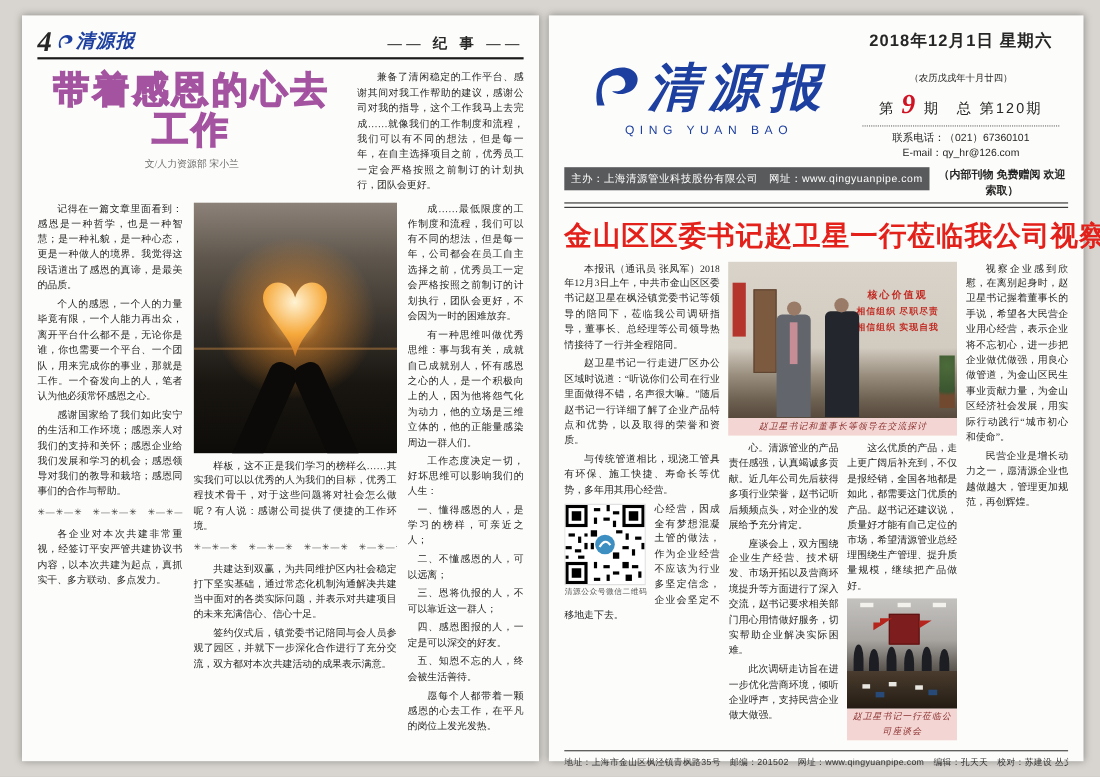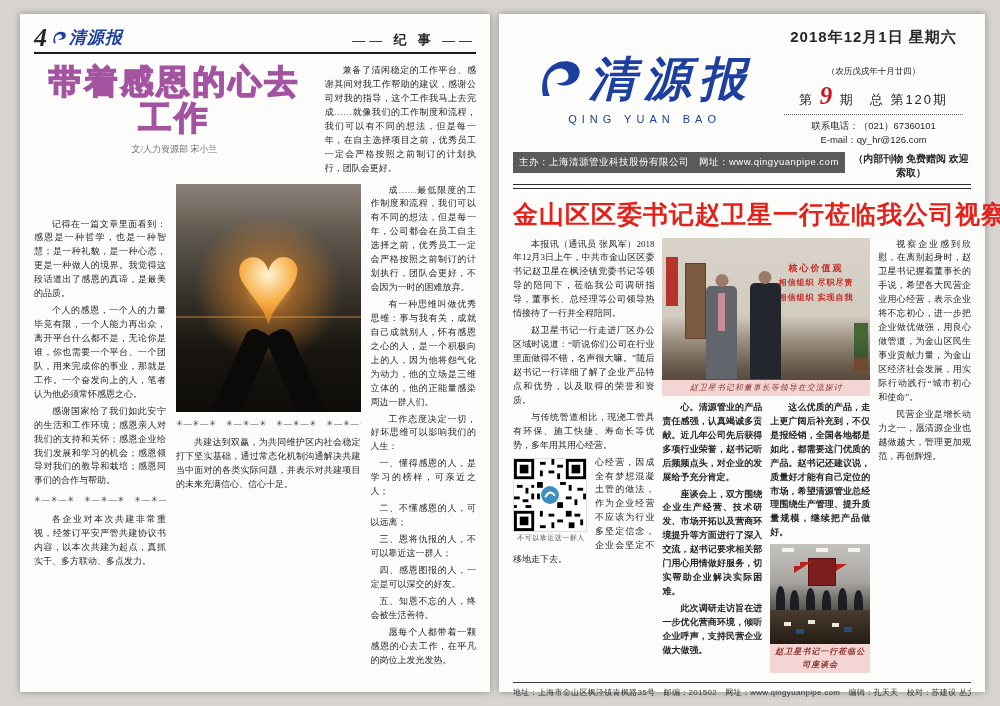"记得在一篇文章里面看到：感恩是一种哲学，也是一种智慧；是一种礼貌，是一种心态，更" .lp-col1 { margin-top: 34px -> none }
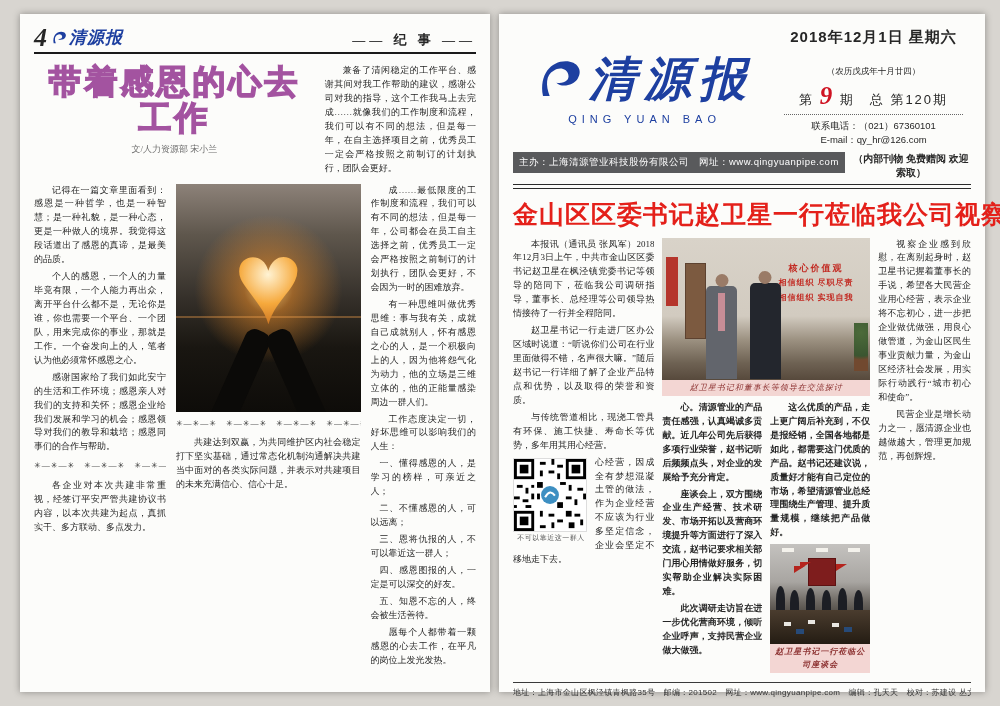"心。清源管业的产品责任感强，认真竭诚多贡献。近几年公司先后获得多项行业荣誉，赵书" .rp-subA,.rp-subB { font-weight: bold -> none }
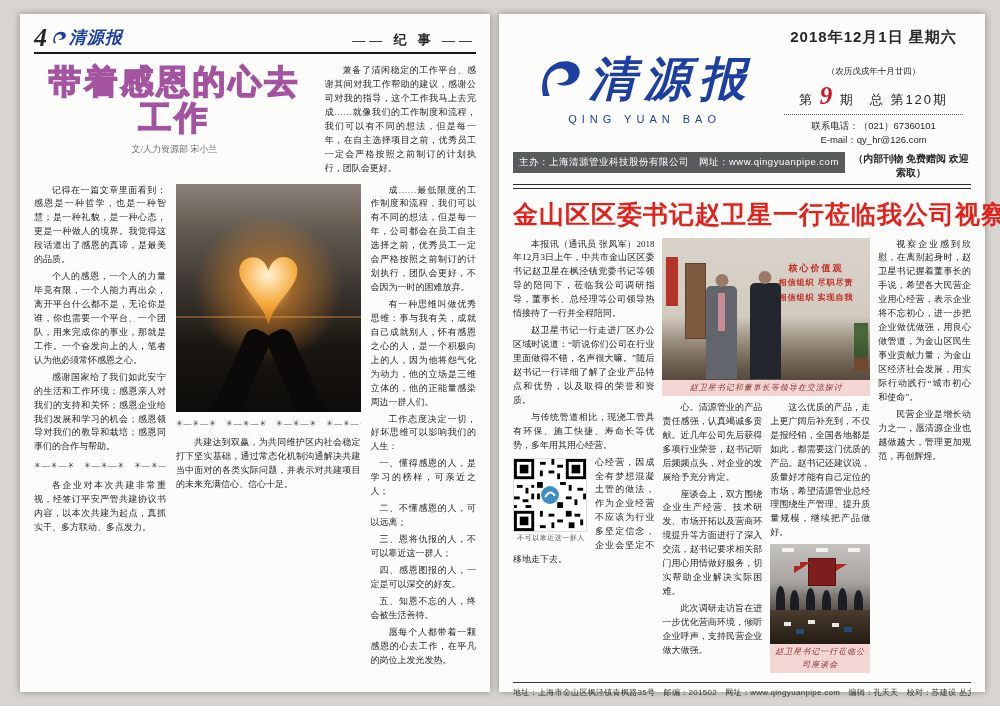"样板，这不正是我们学习的榜样么……其实我们可以以优秀的人为我们的目标，优秀工程技" p.para { html: none -> <p>样板，这不正是我们学习的榜样么……其实我们可以以优秀的人为我们的目标，优秀工程技术骨干，对于这些问题将对社会怎么做呢？有人说：感谢公司提供了便捷的工作环境。</p> }
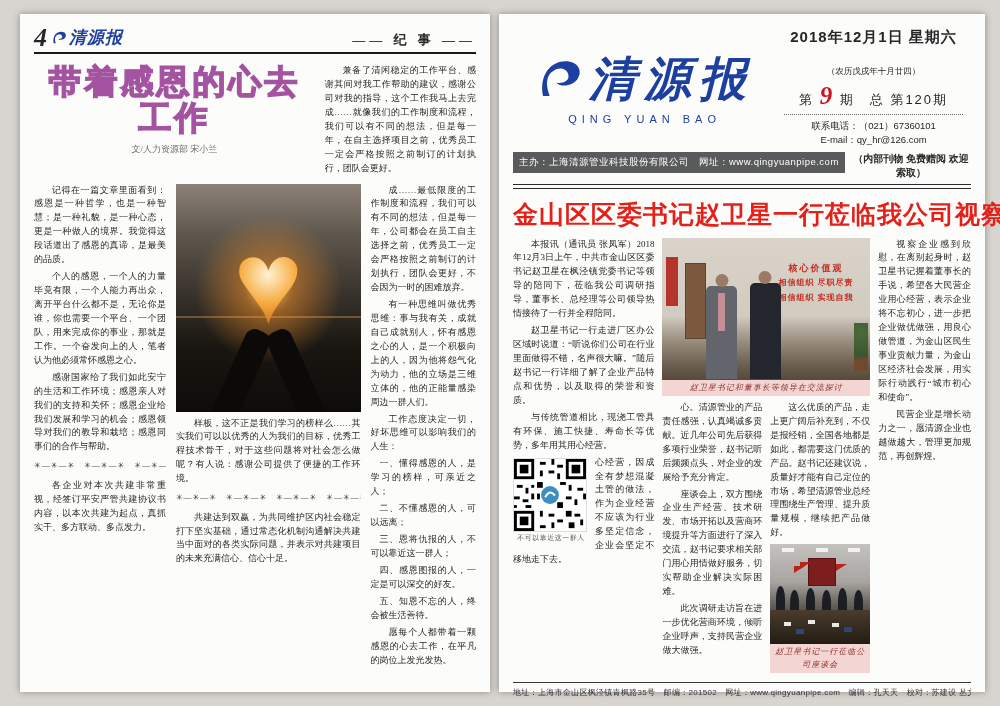"不可以靠近这一群人" div.qr-caption { text: 不可以靠近这一群人 -> 清源公众号微信二维码 }
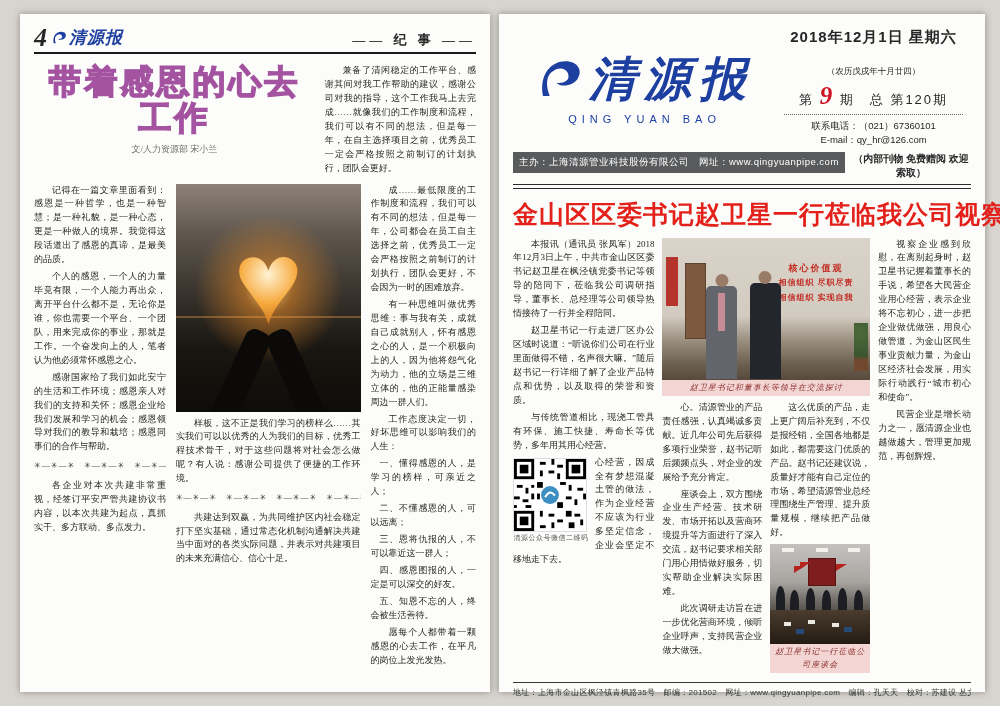"签约仪式后，镇党委书记陪同与会人员参观了园区，并就下一步深化合作进行了充分交流，" p.para { html: none -> <p>签约仪式后，镇党委书记陪同与会人员参观了园区，并就下一步深化合作进行了充分交流，双方都对本次共建活动的成果表示满意。</p> }
